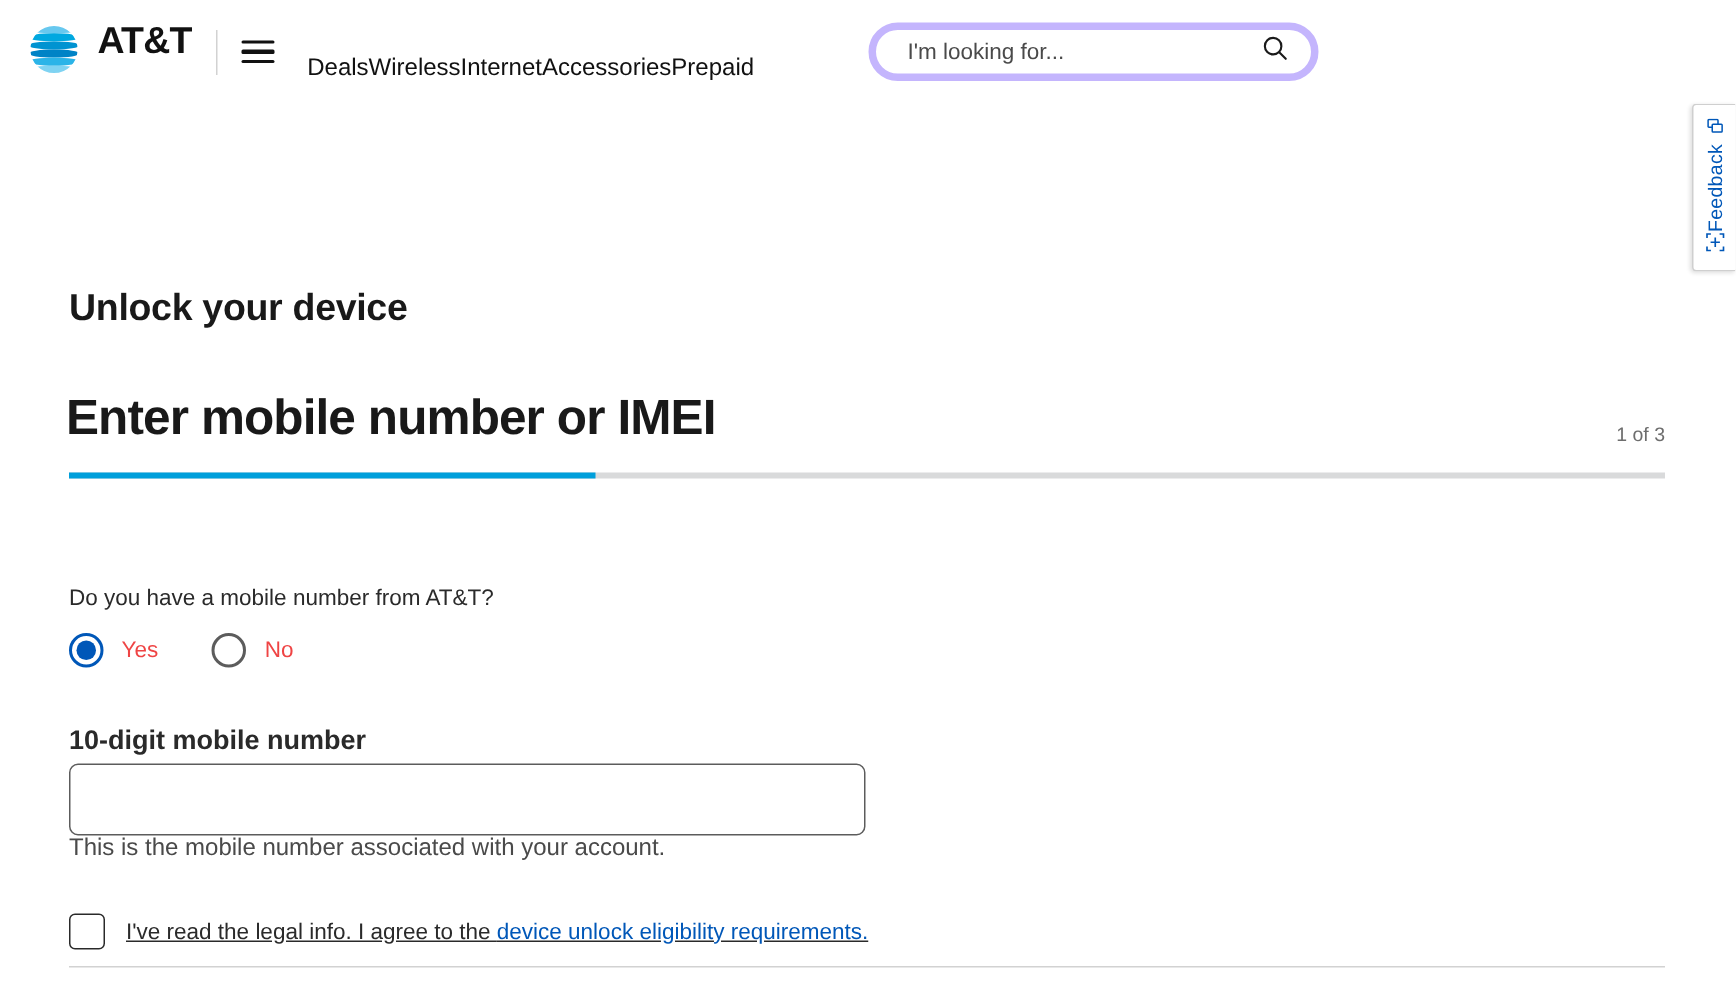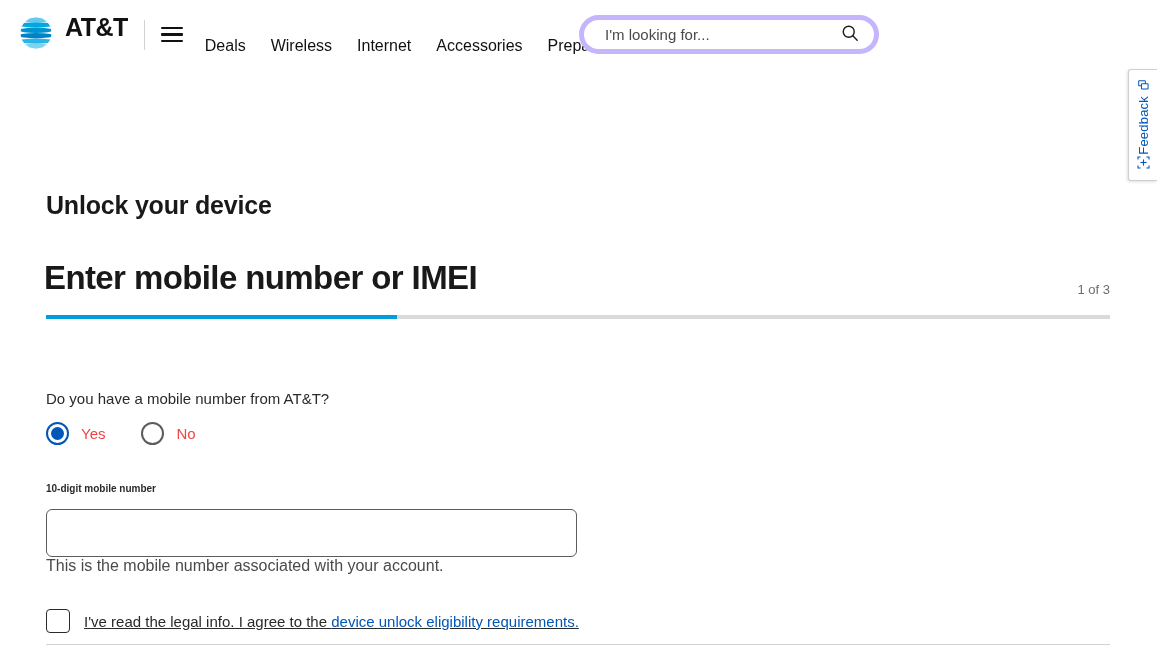"Deals" .nav { gap: 25px -> none }
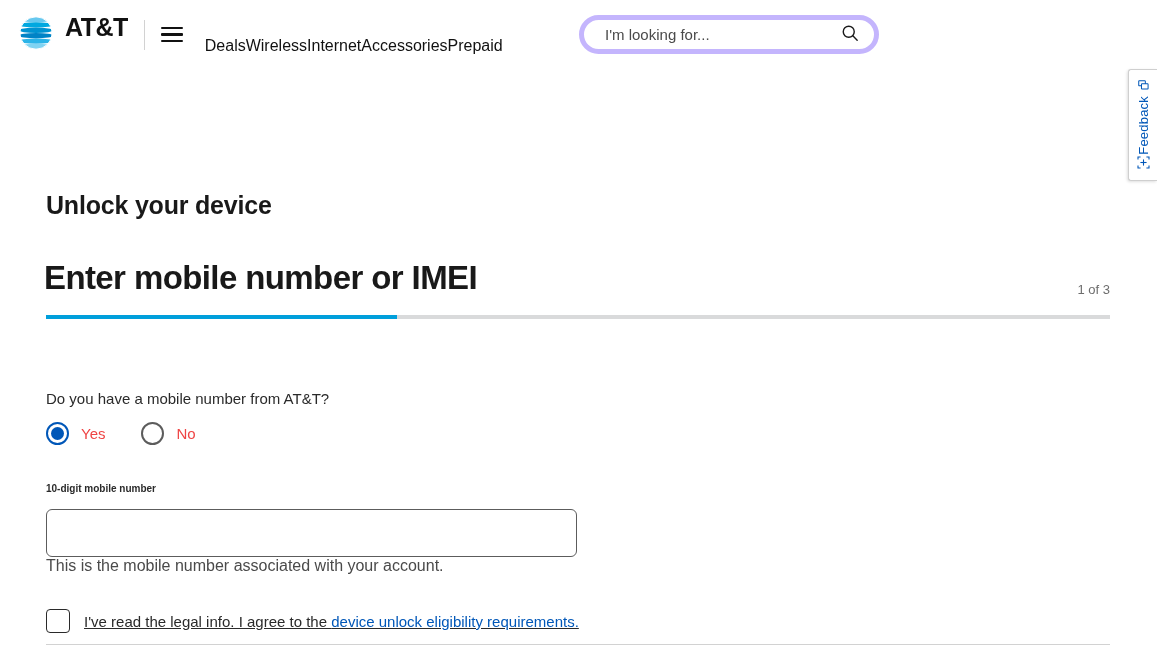"10-digit mobile number" .field-label { font-size: 10px -> 18px }
